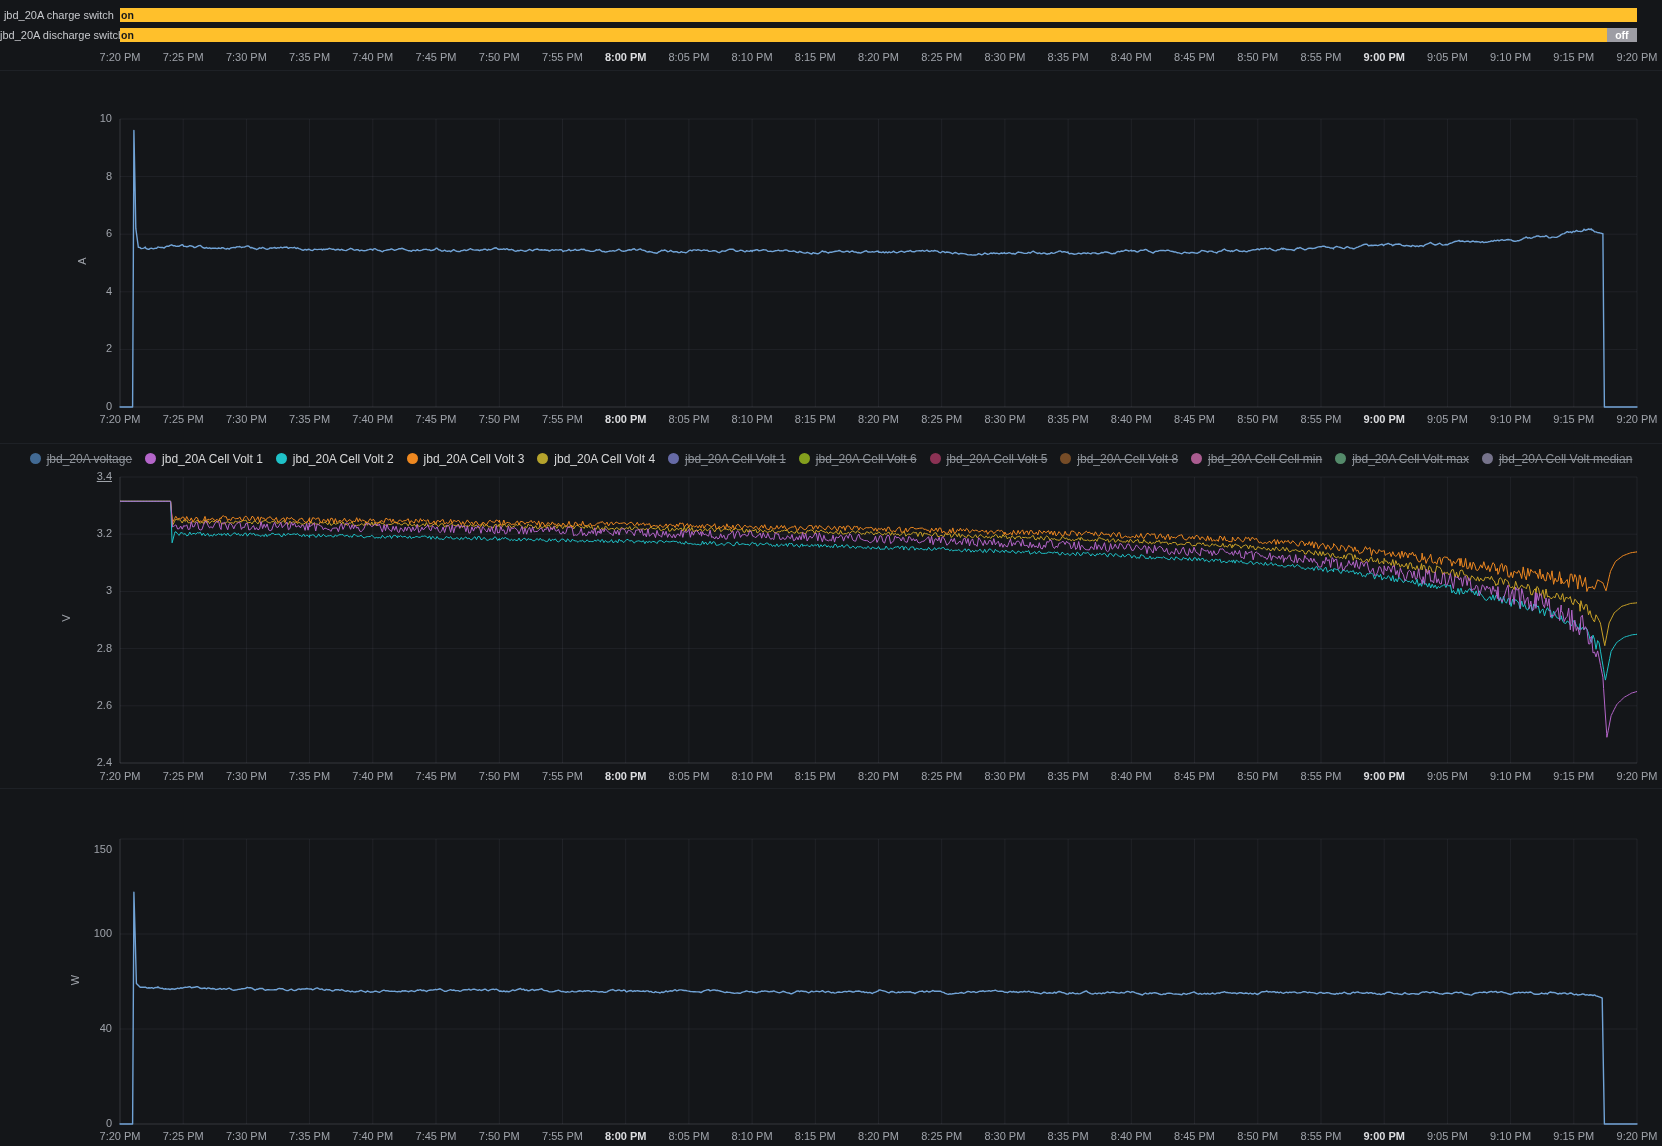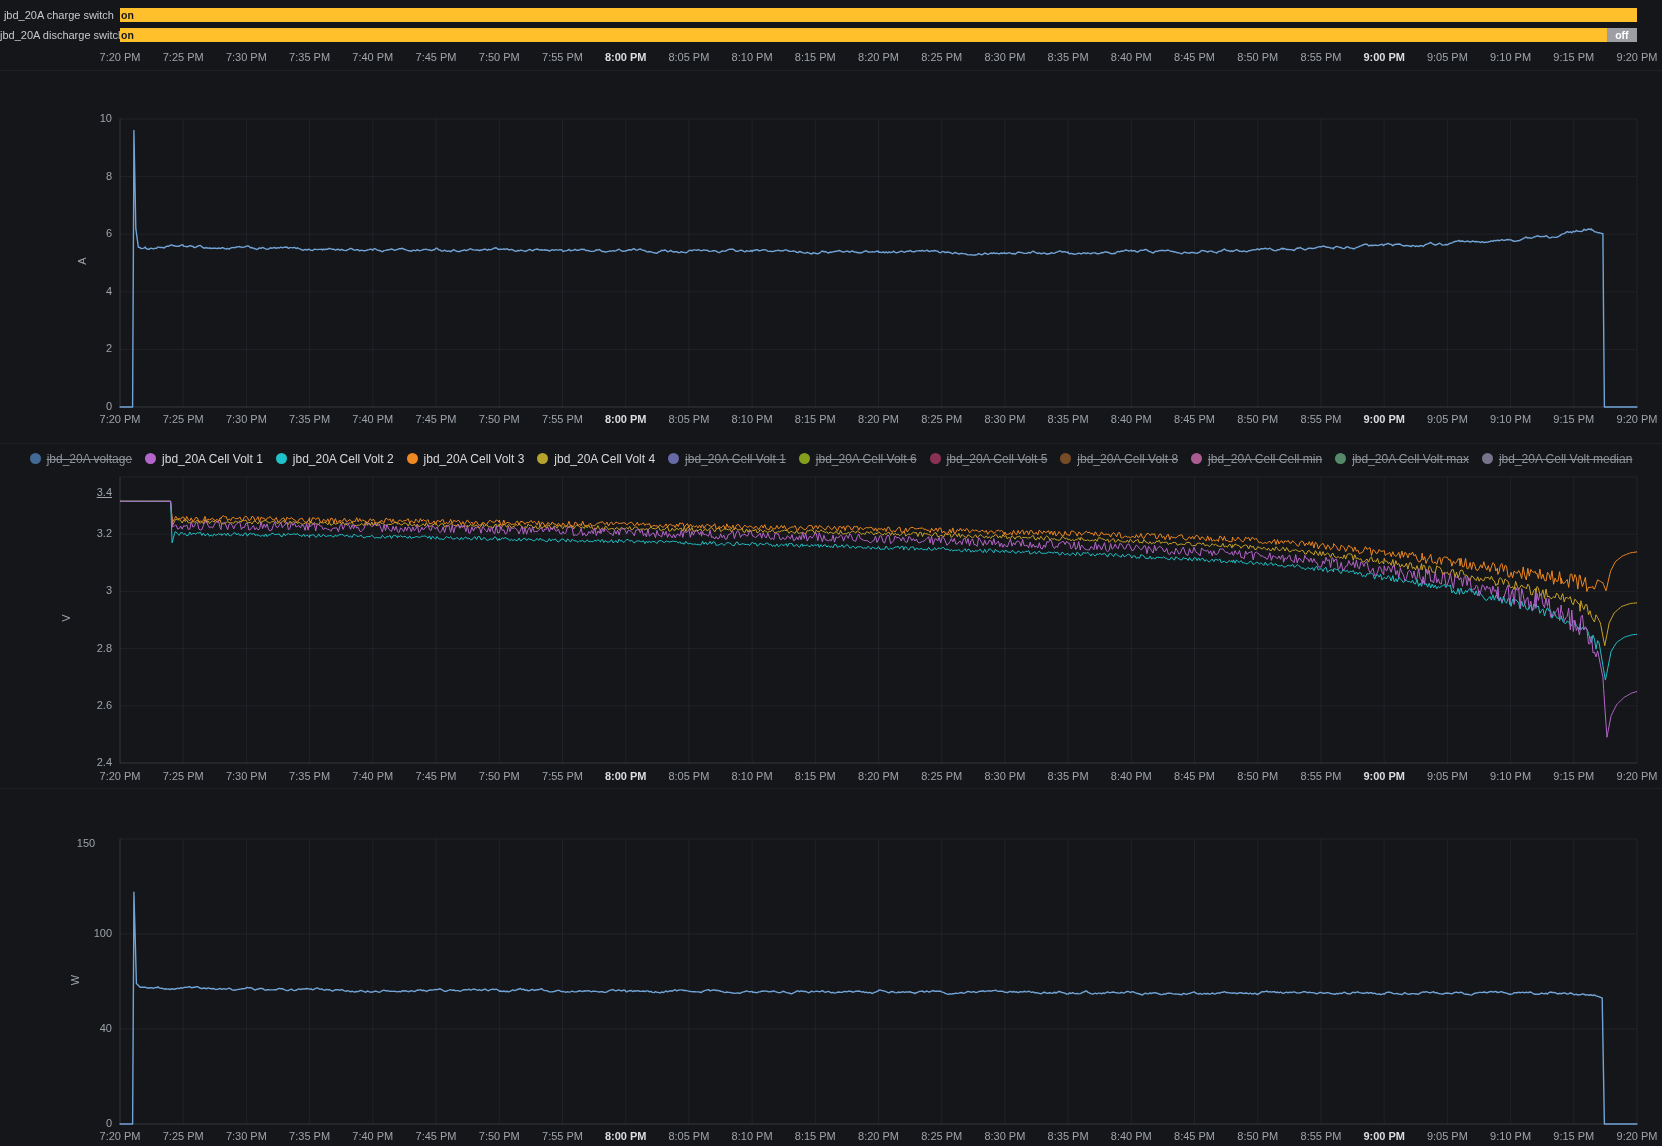"3.4" div.yt { top: 42px -> 26px }
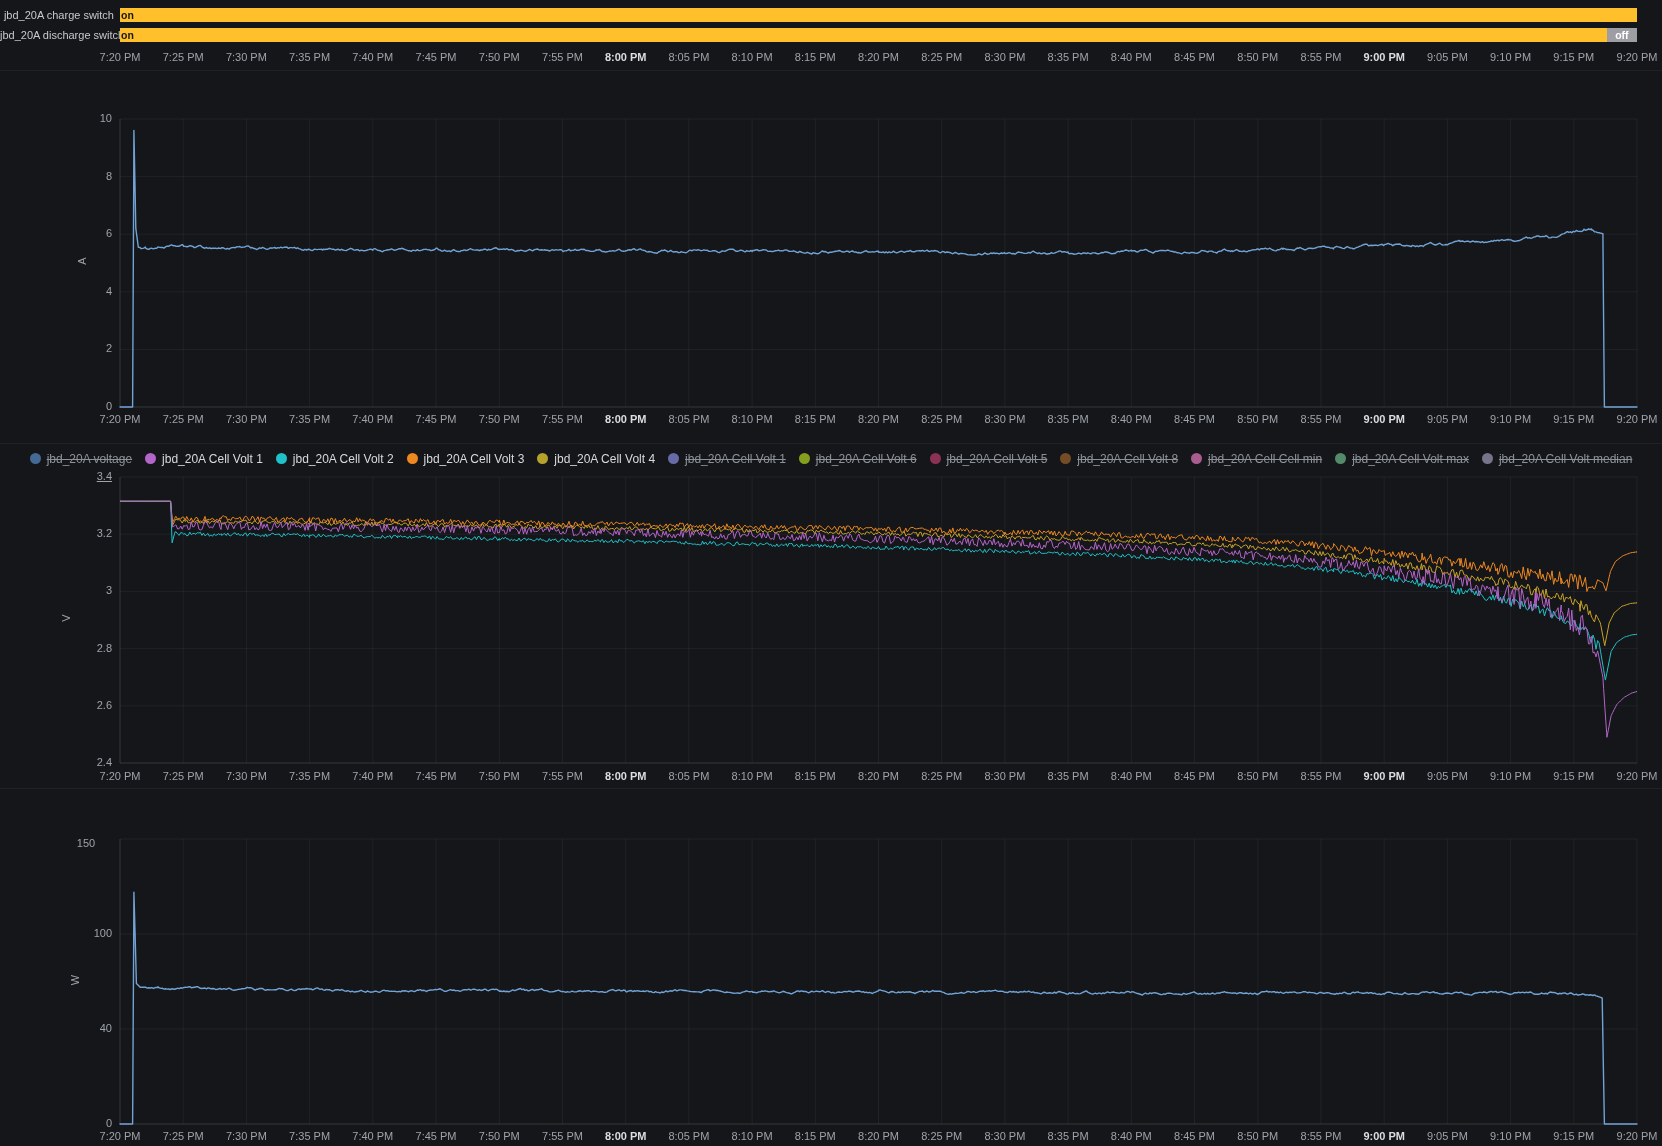"150" div.yt { text-align: center -> none; top: 48px -> 54px }
